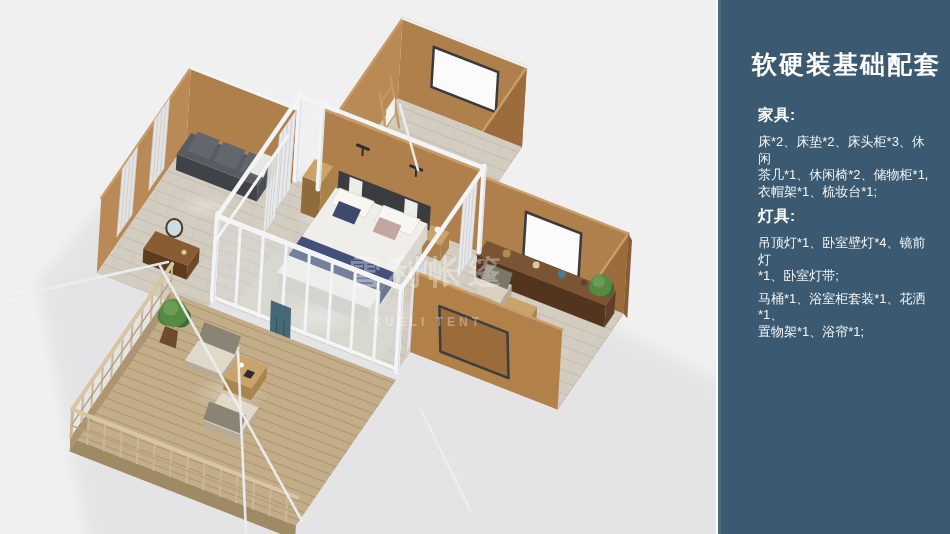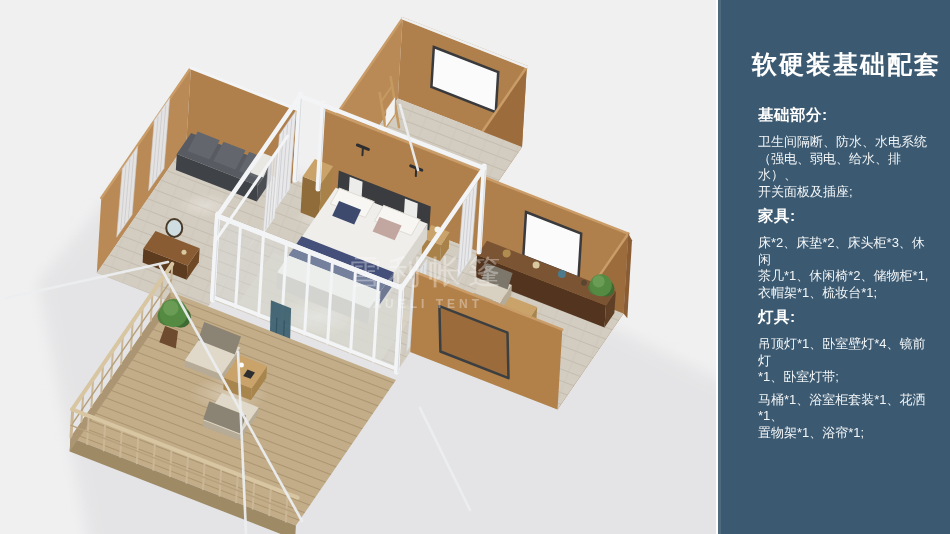"基础部分:" div.sec { html: <div> <div>基础部分:</div> <div>卫生间隔断、防水、水电系统 （强电、弱电、给水、排水）、 开关面板及插座;</div> </div> -> none }
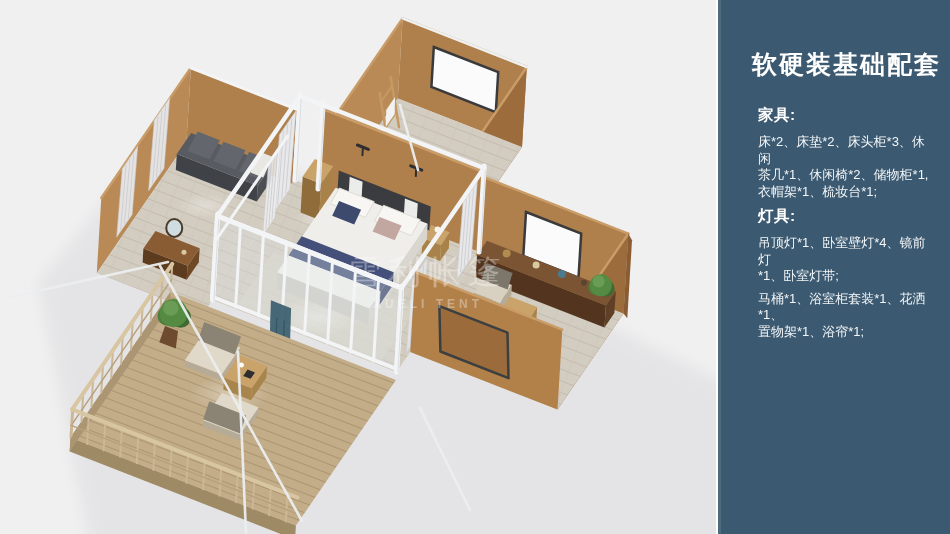"雪利帐篷" .watermark .wm-cn { font-weight: normal -> bold }
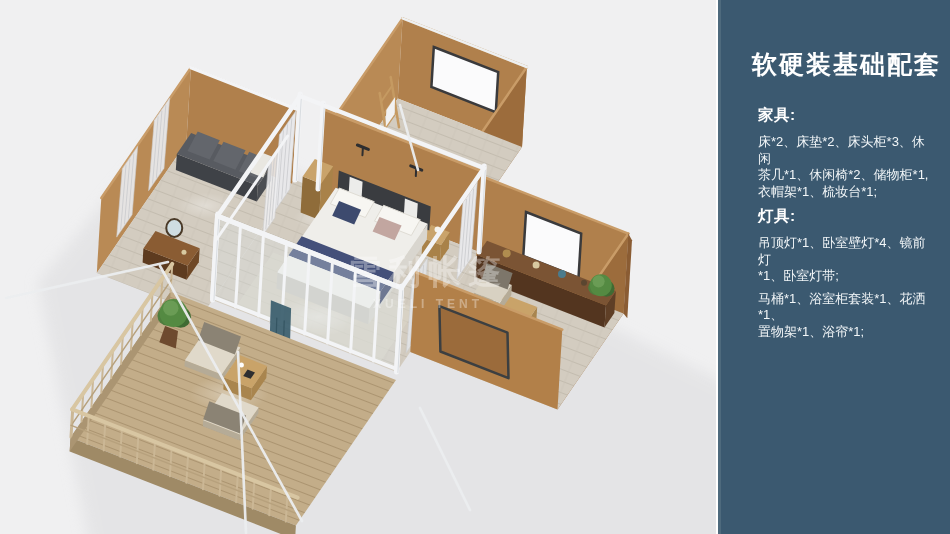"XUELI TENT" .watermark .wm-en { margin-top: 2px -> 20px }
